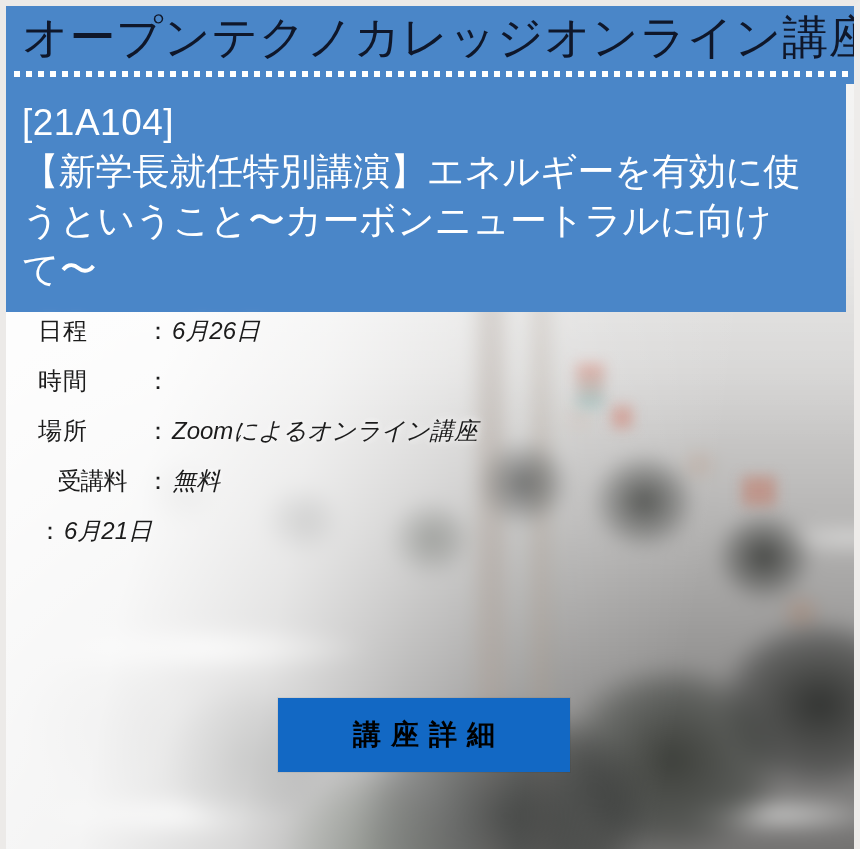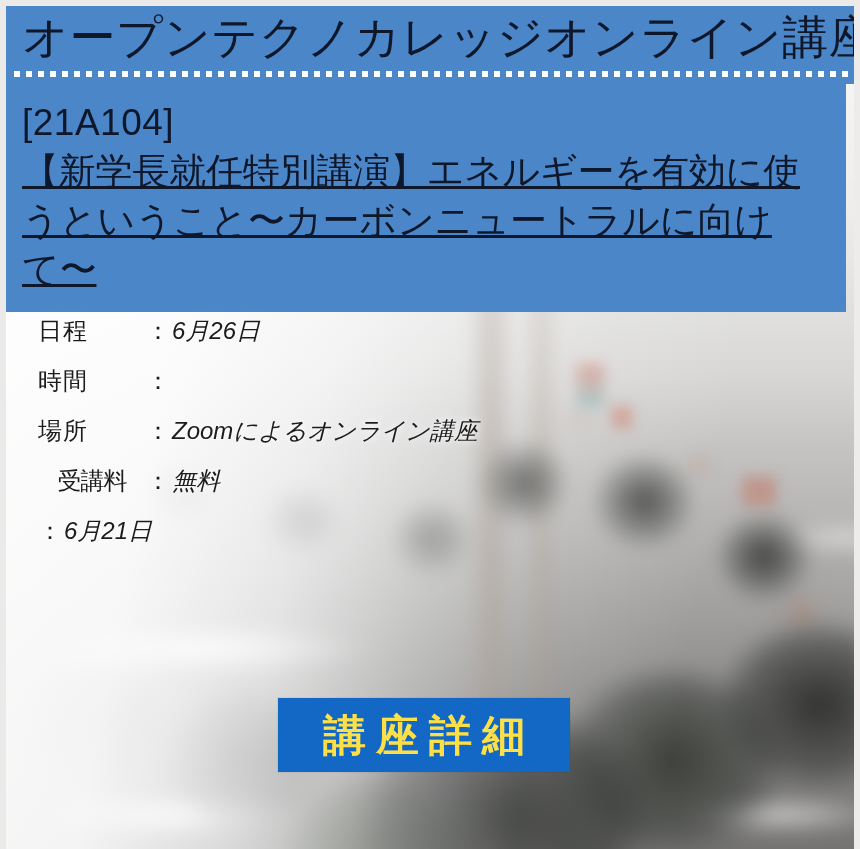"[21A104]" .title-code { color: #0f172a -> #ffffff }
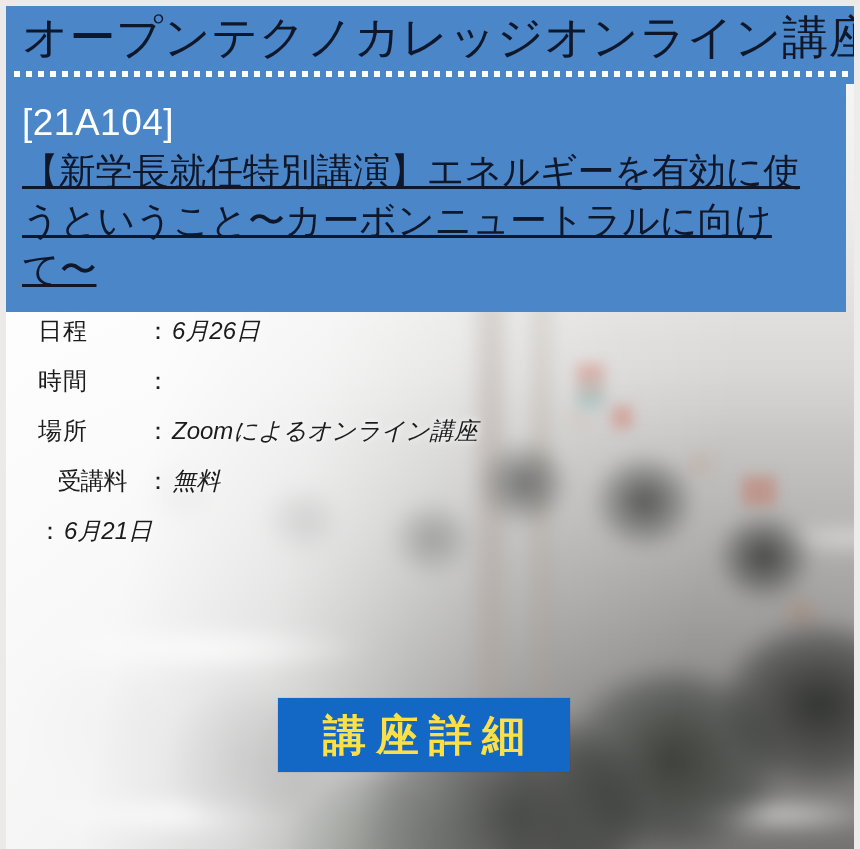"【新学長就任特別講演】エネルギーを有効に使うということ〜カーボンニュートラルに向" .title-name { color: #0f172a -> #ffffff; text-decoration: underline -> none }
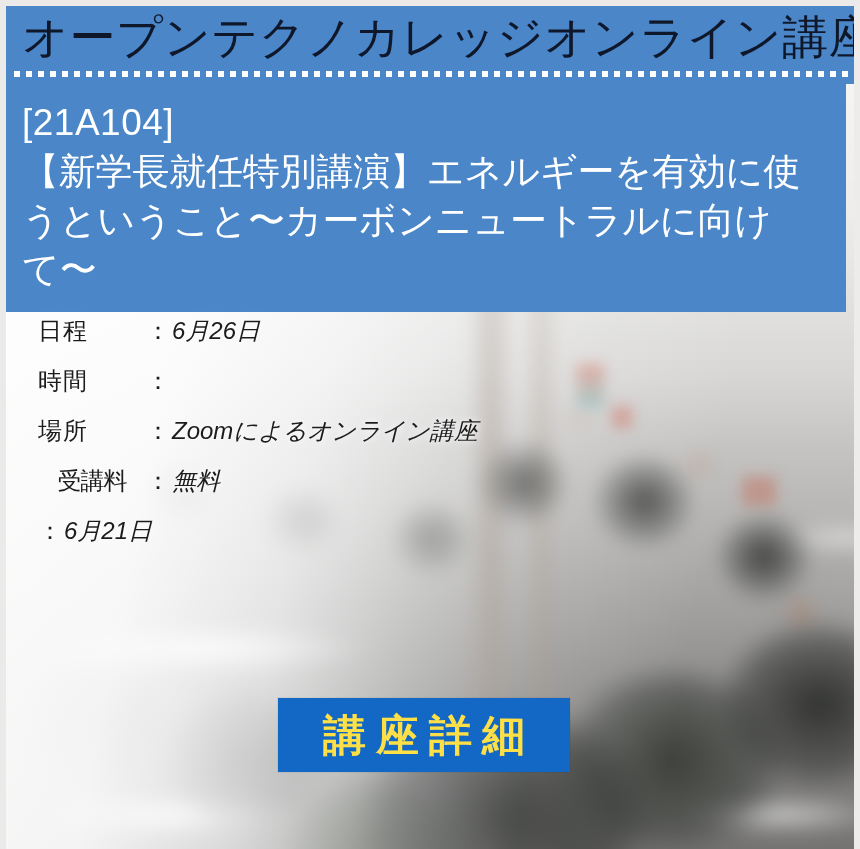"講座詳細" .cta-label { color: #fde047 -> #000000; font-size: 43px -> 28px }
